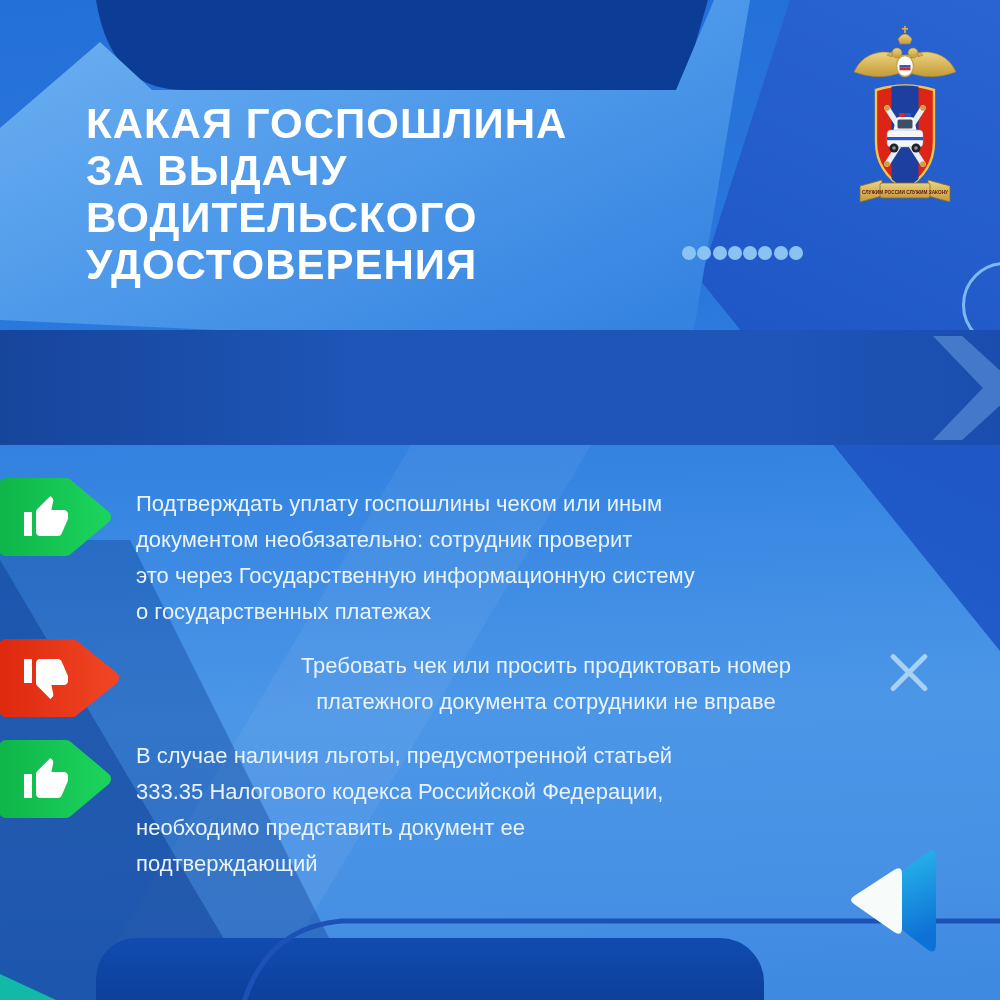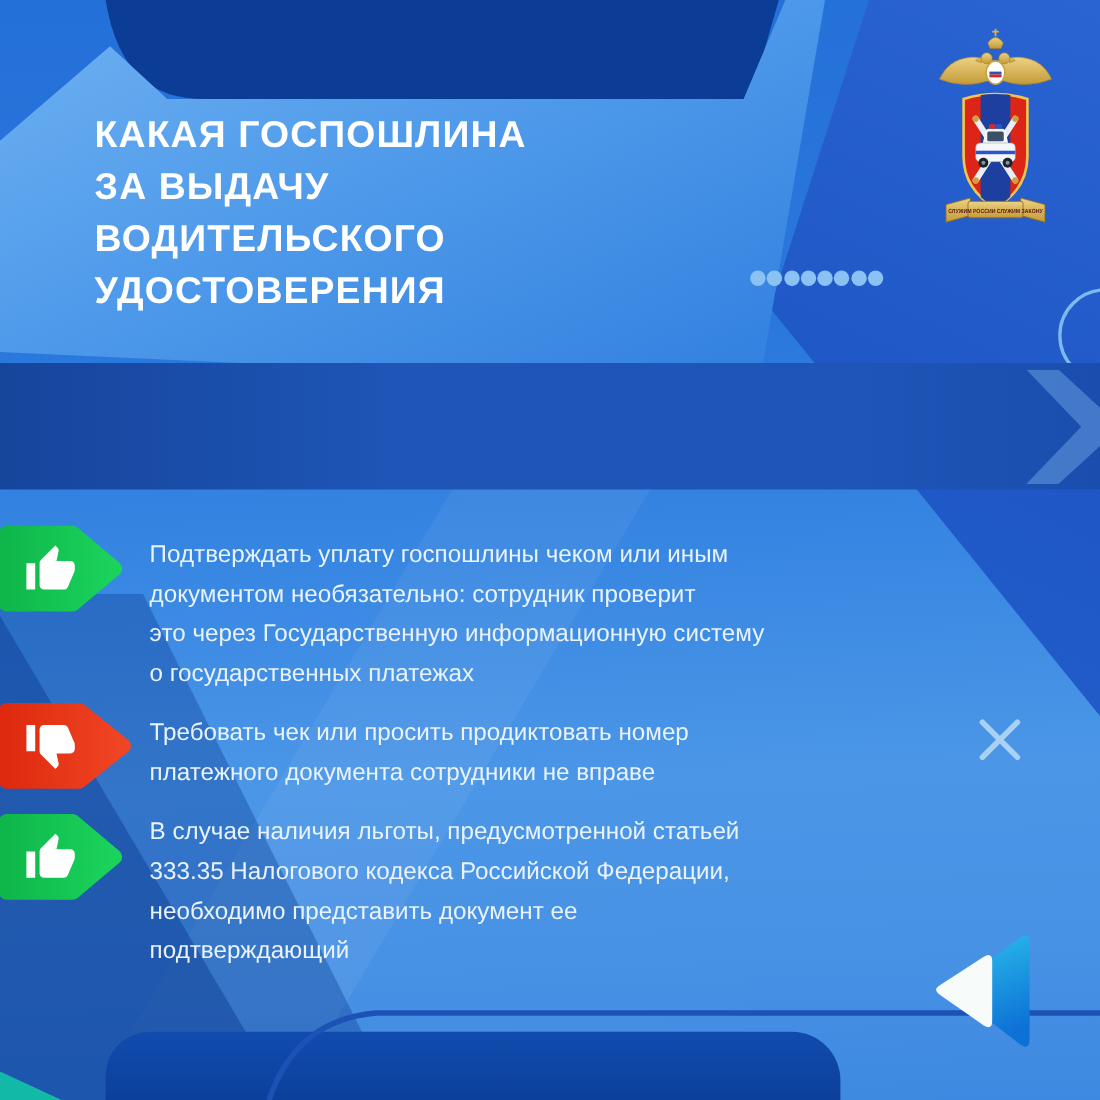"КАКАЯ ГОСПОШЛИНА" .title { font-size: 34px -> 42px }
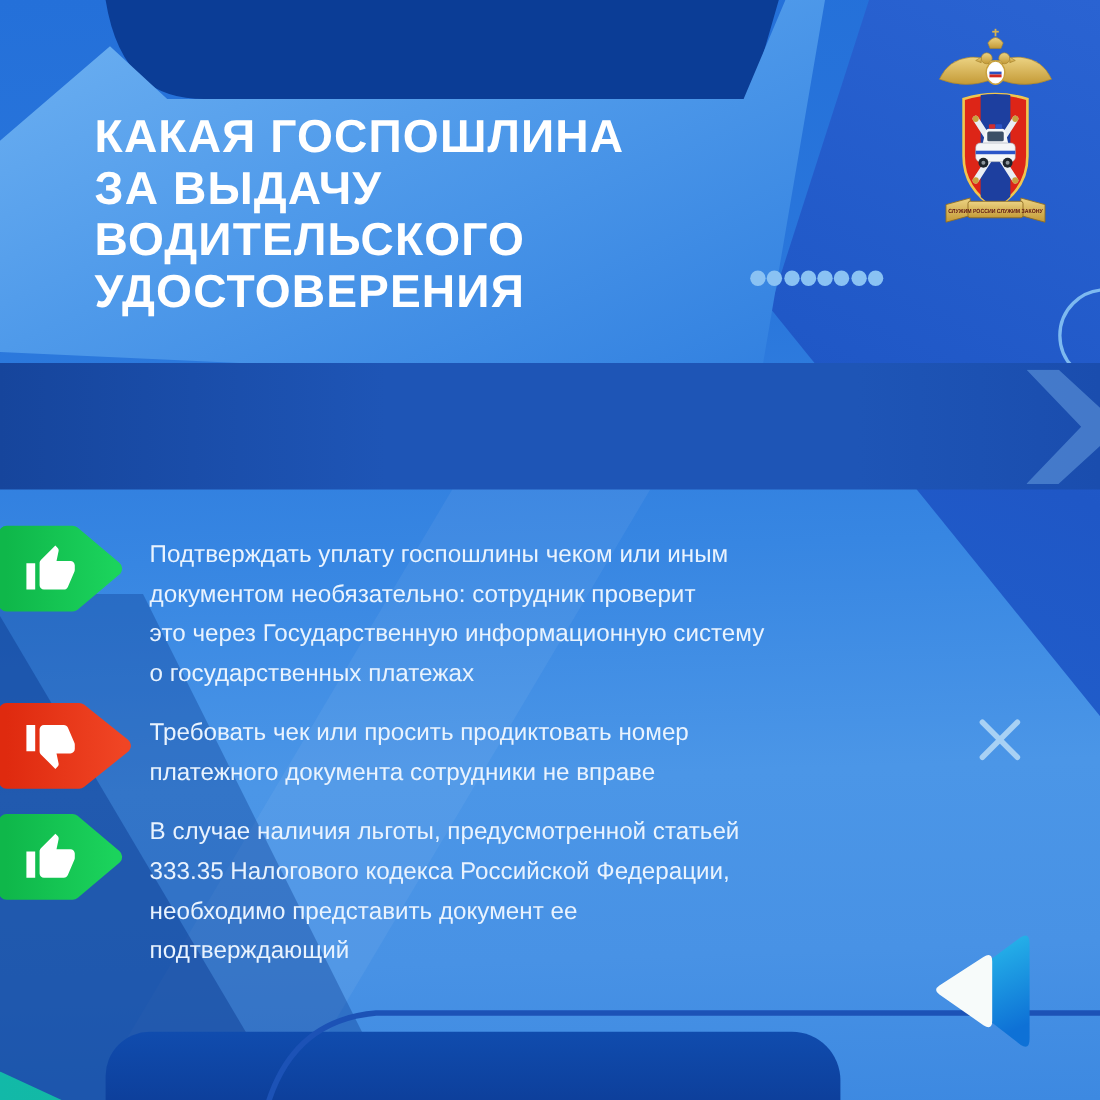"Требовать чек или просить продиктовать" div.abs { text-align: none -> center }
